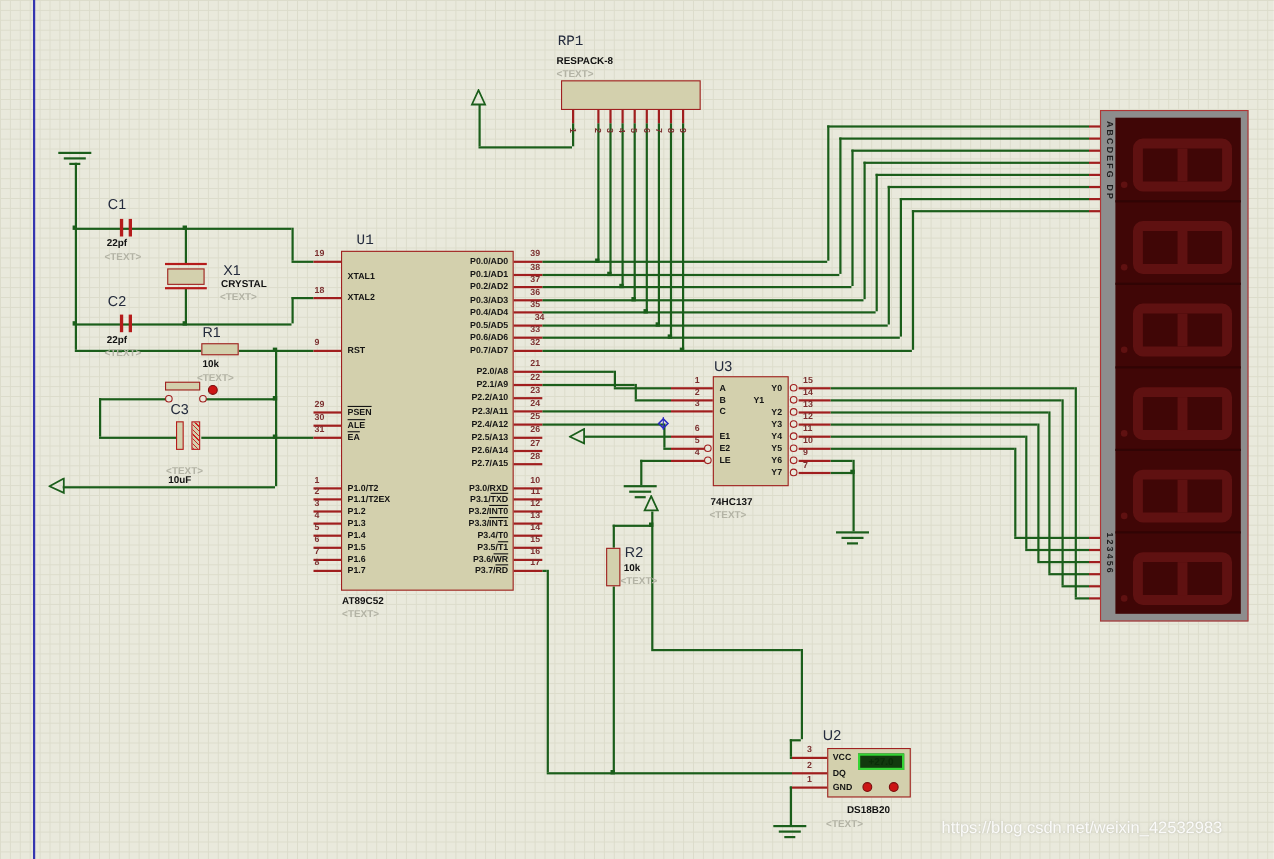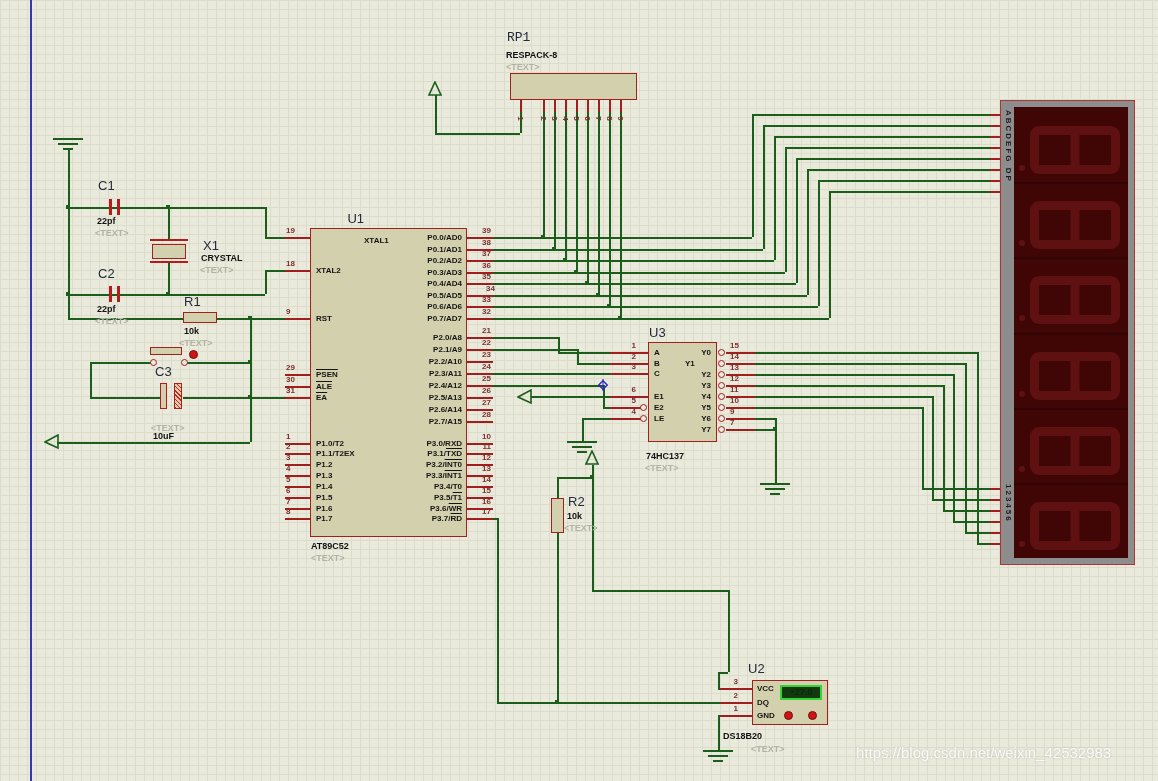"U1" div.ref { font-family: none -> Liberation Mono, monospace; left: 324px -> 312px; text-align: right -> center }
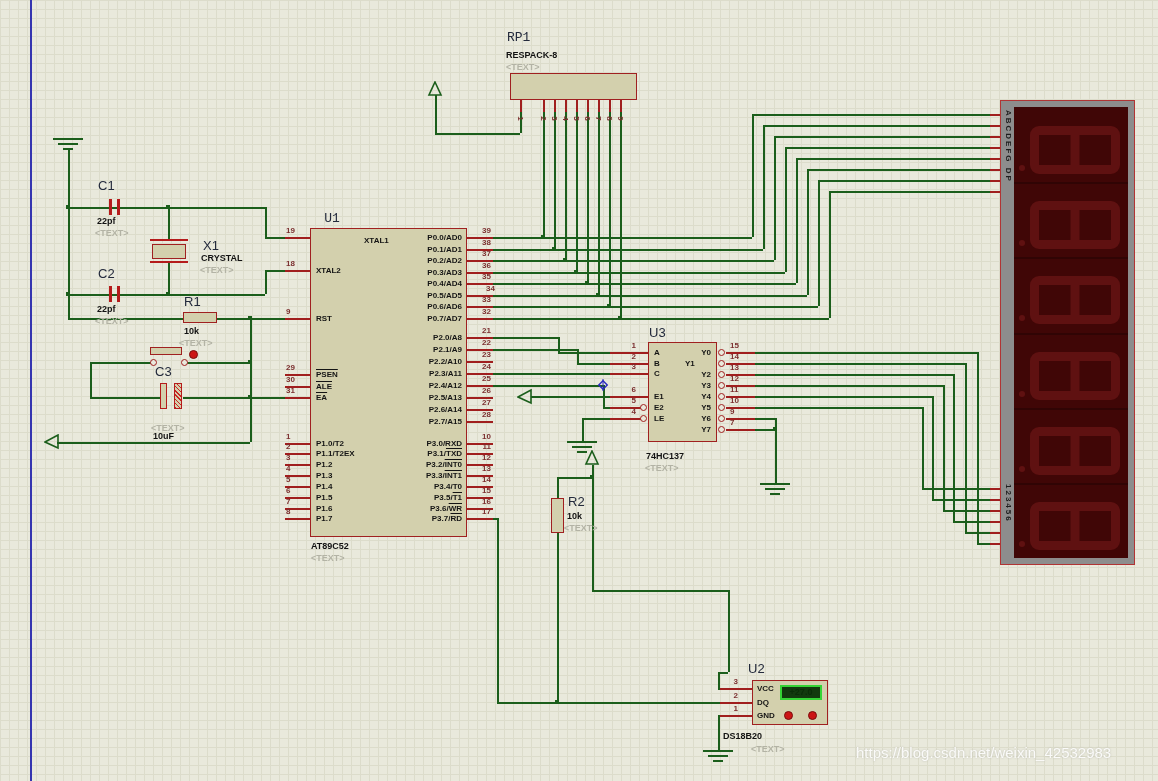"XTAL1" div.pname { margin-left: 48px -> none; top: 236px -> 247px }
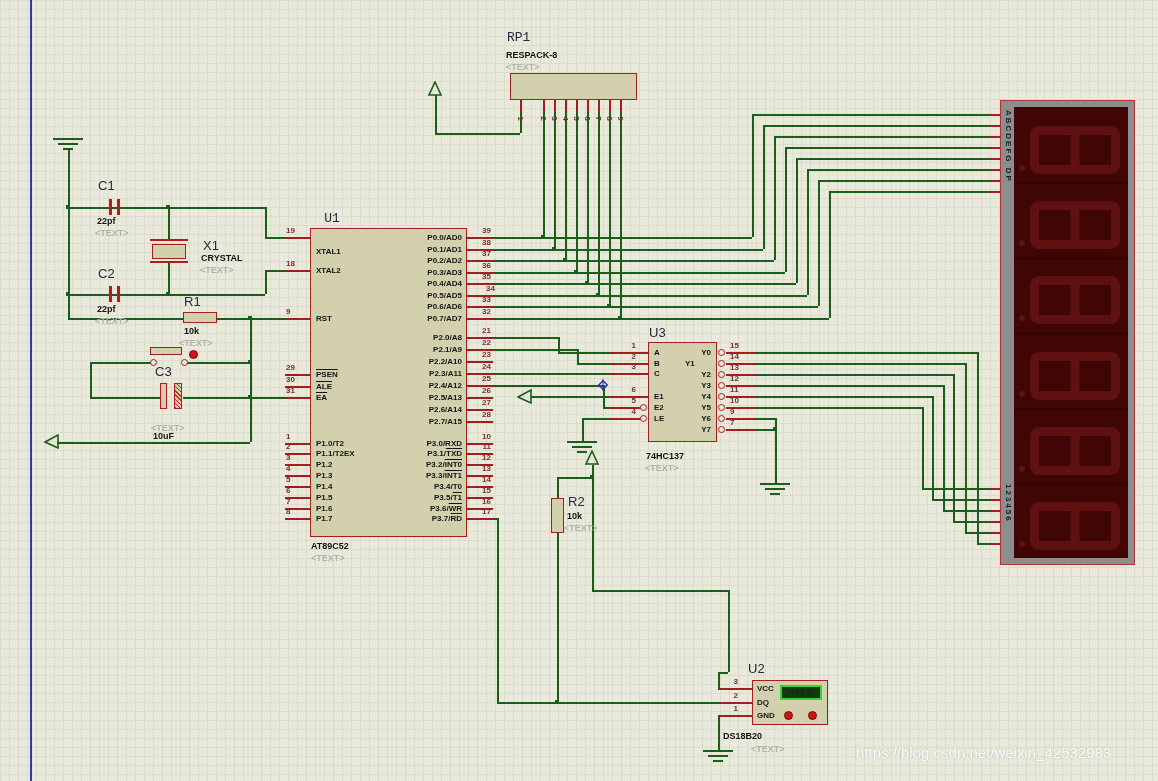"DS18B20" div.val { left: 723px -> 749px; text-align: left -> right }
